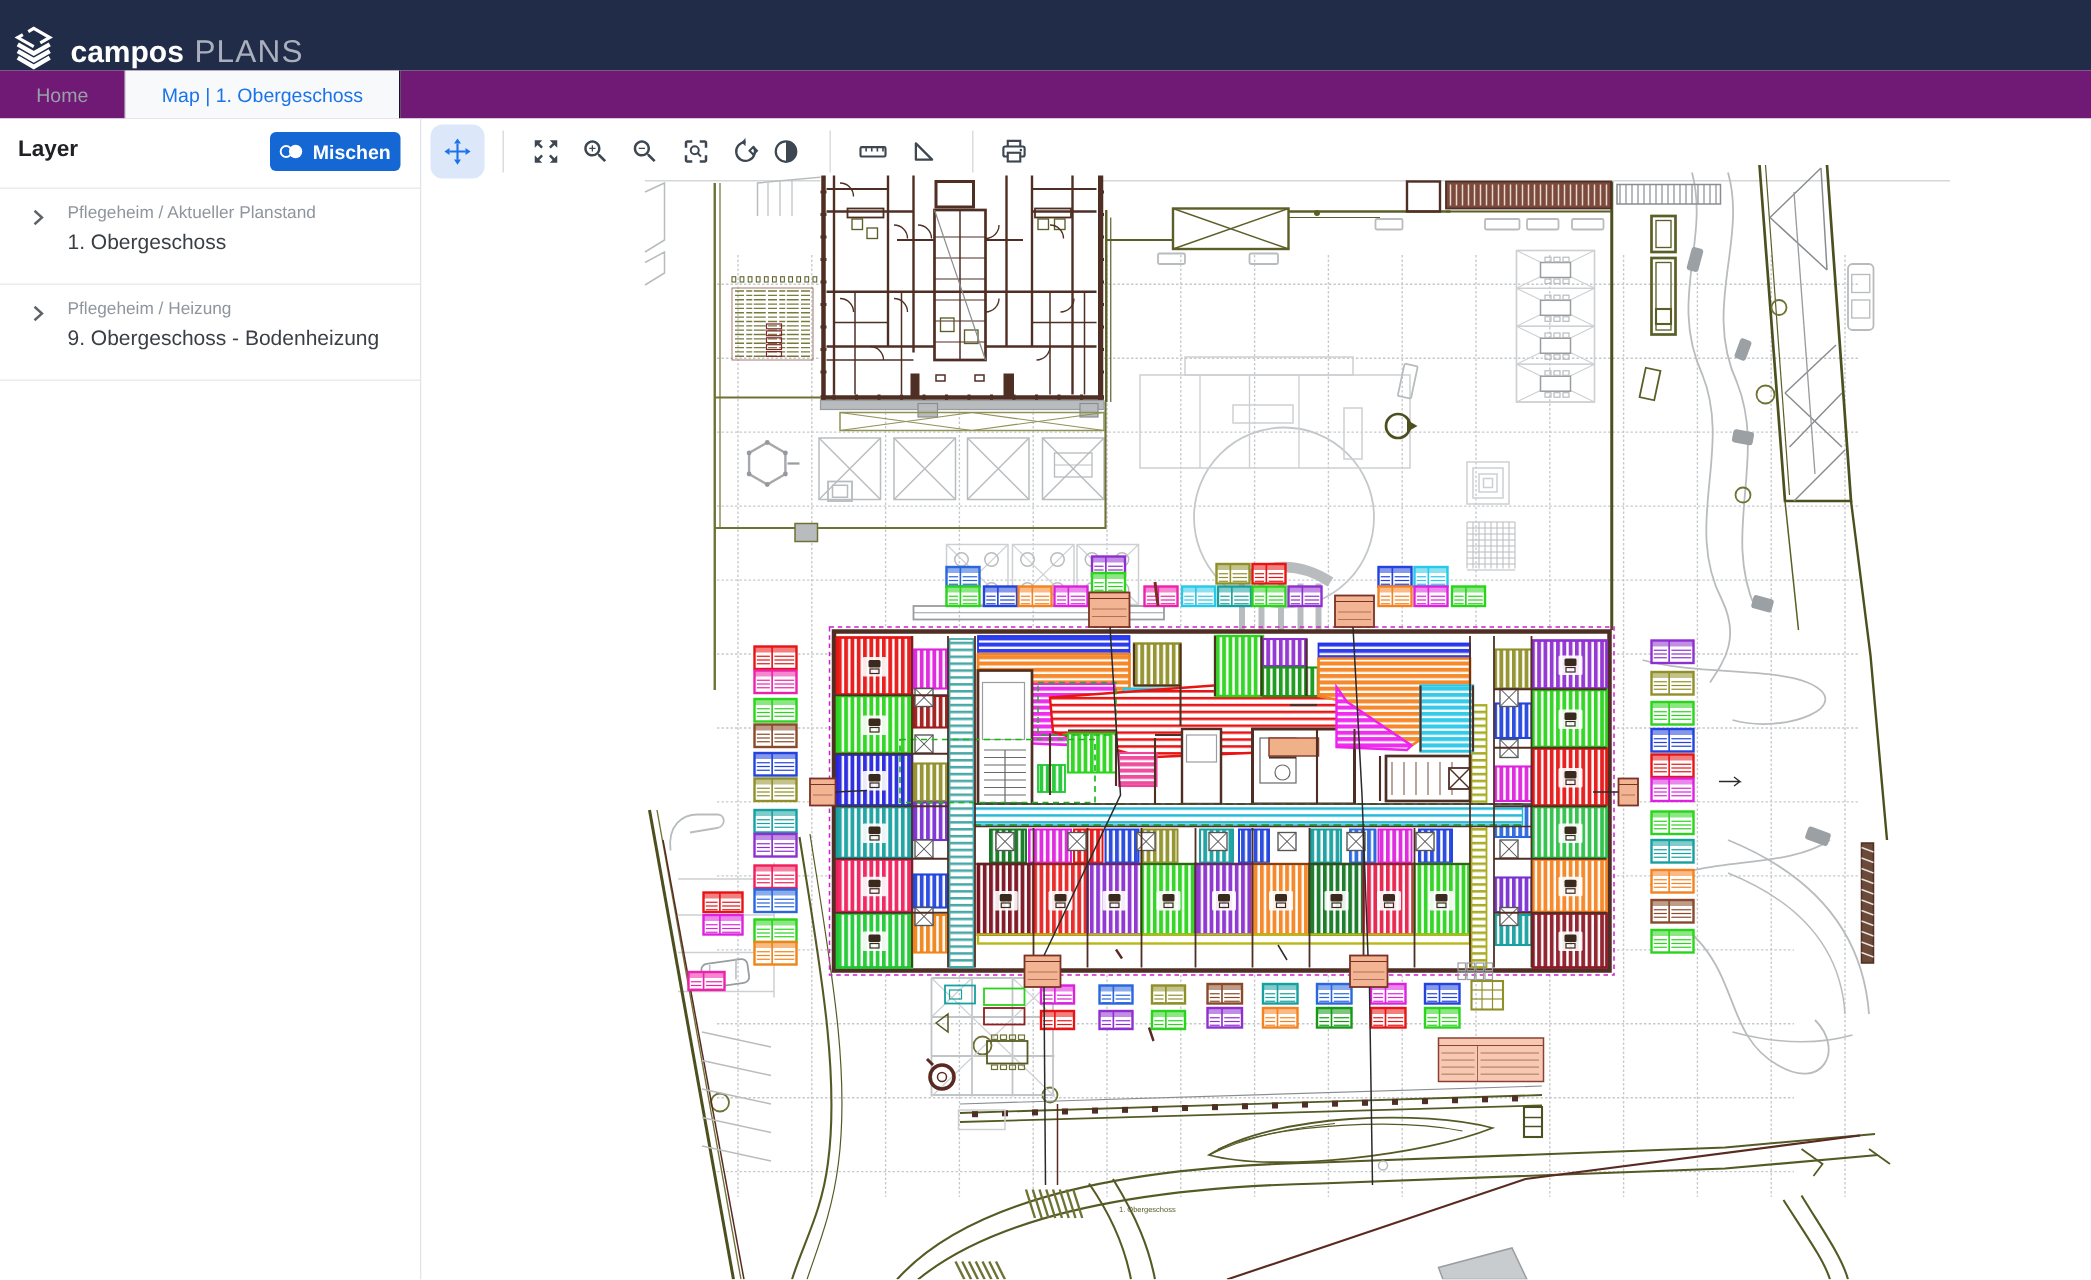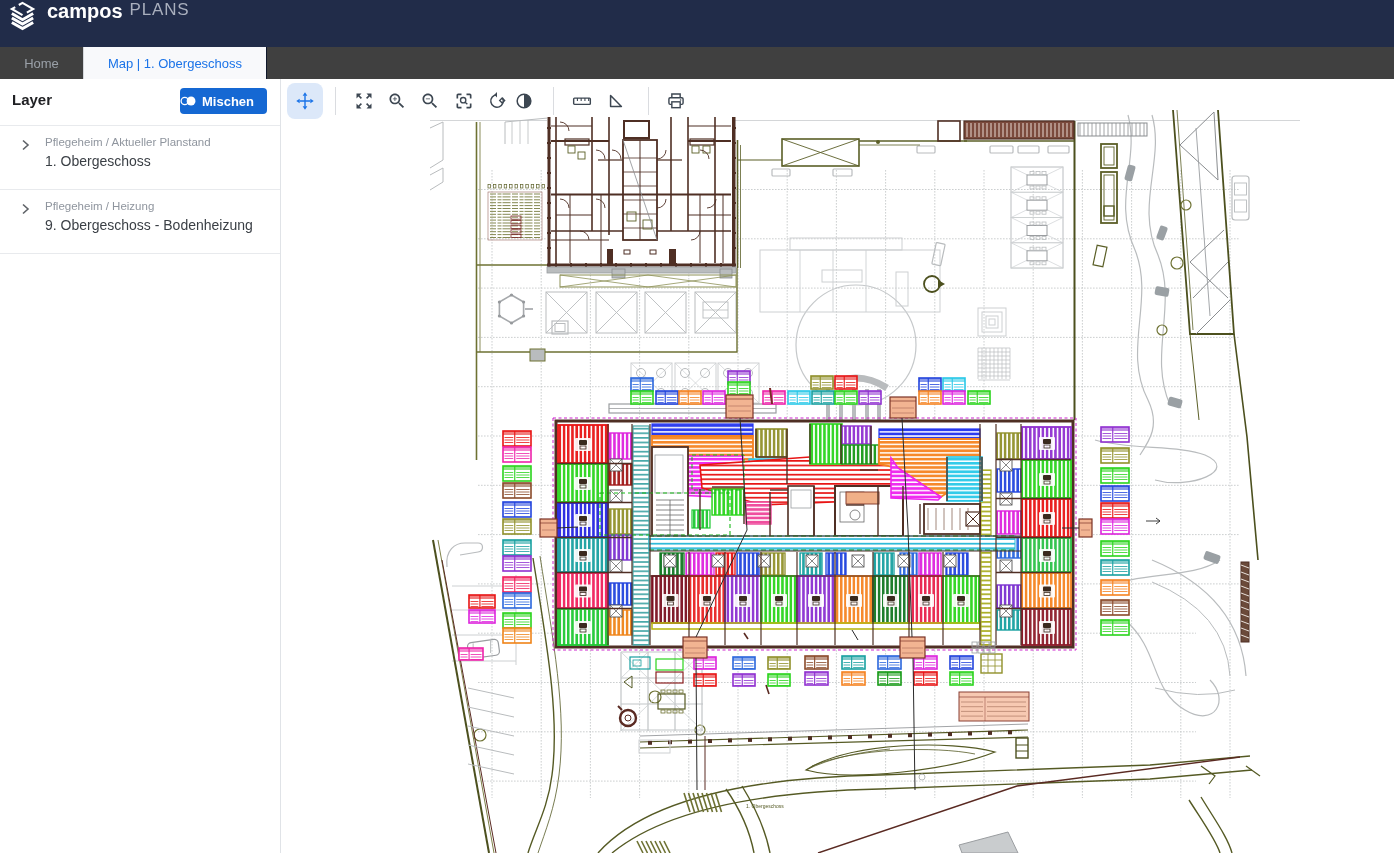"campos" .topbar { align-items: flex-start -> flex-end }
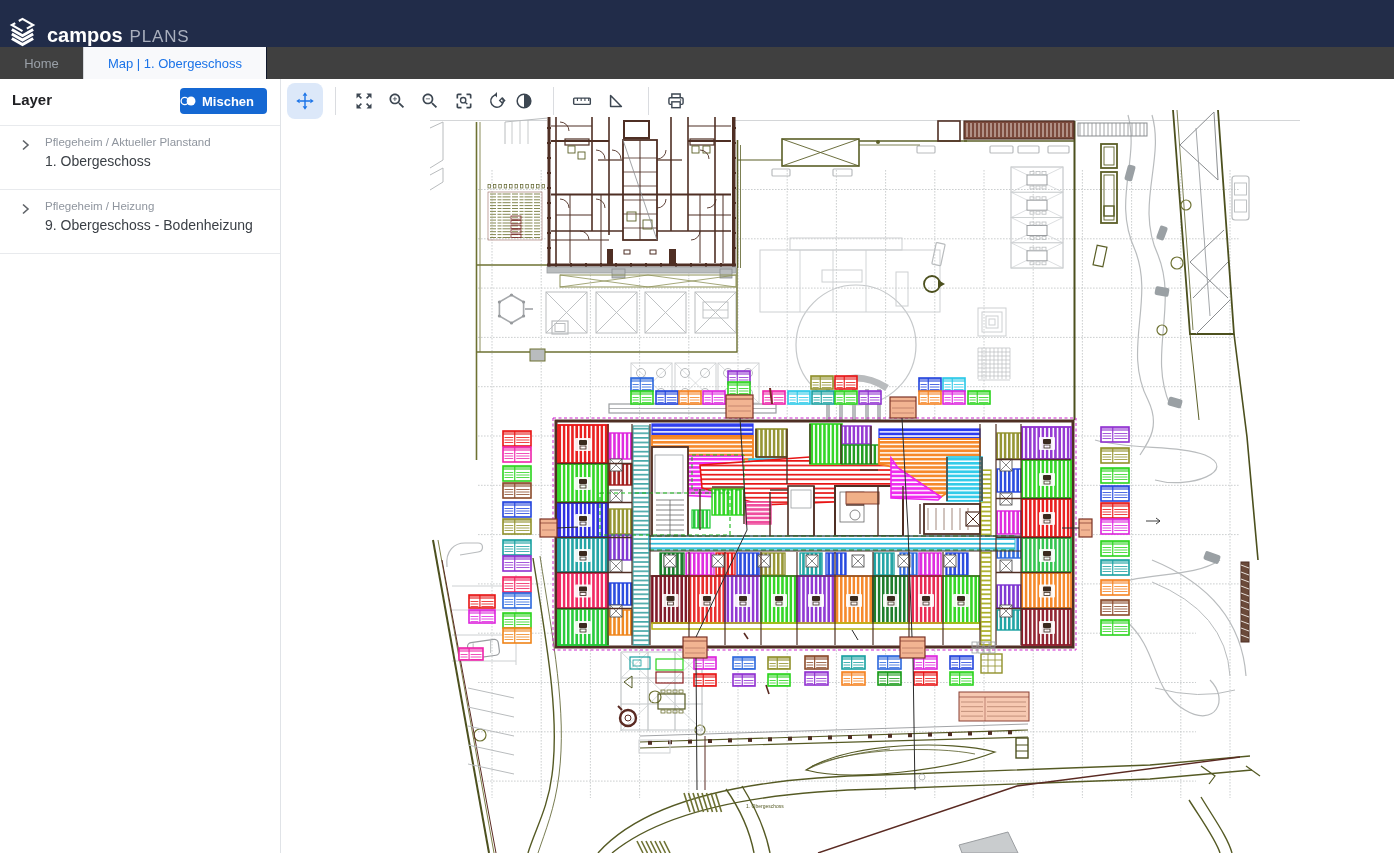"PLANS" .topbar .plans { font-size: 17px -> 21px }
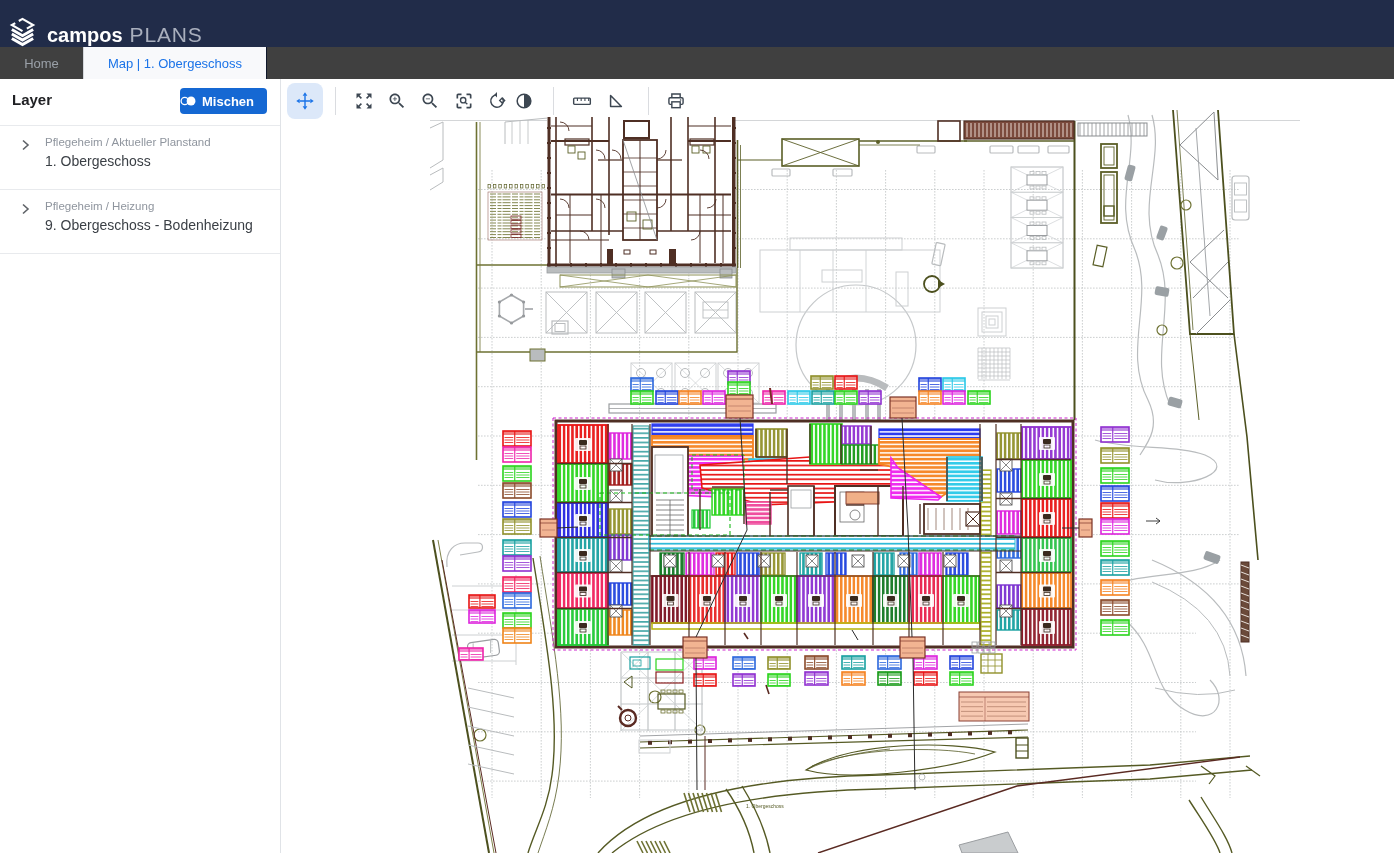"Home" .tabs { background: #404040 -> #701a75 }
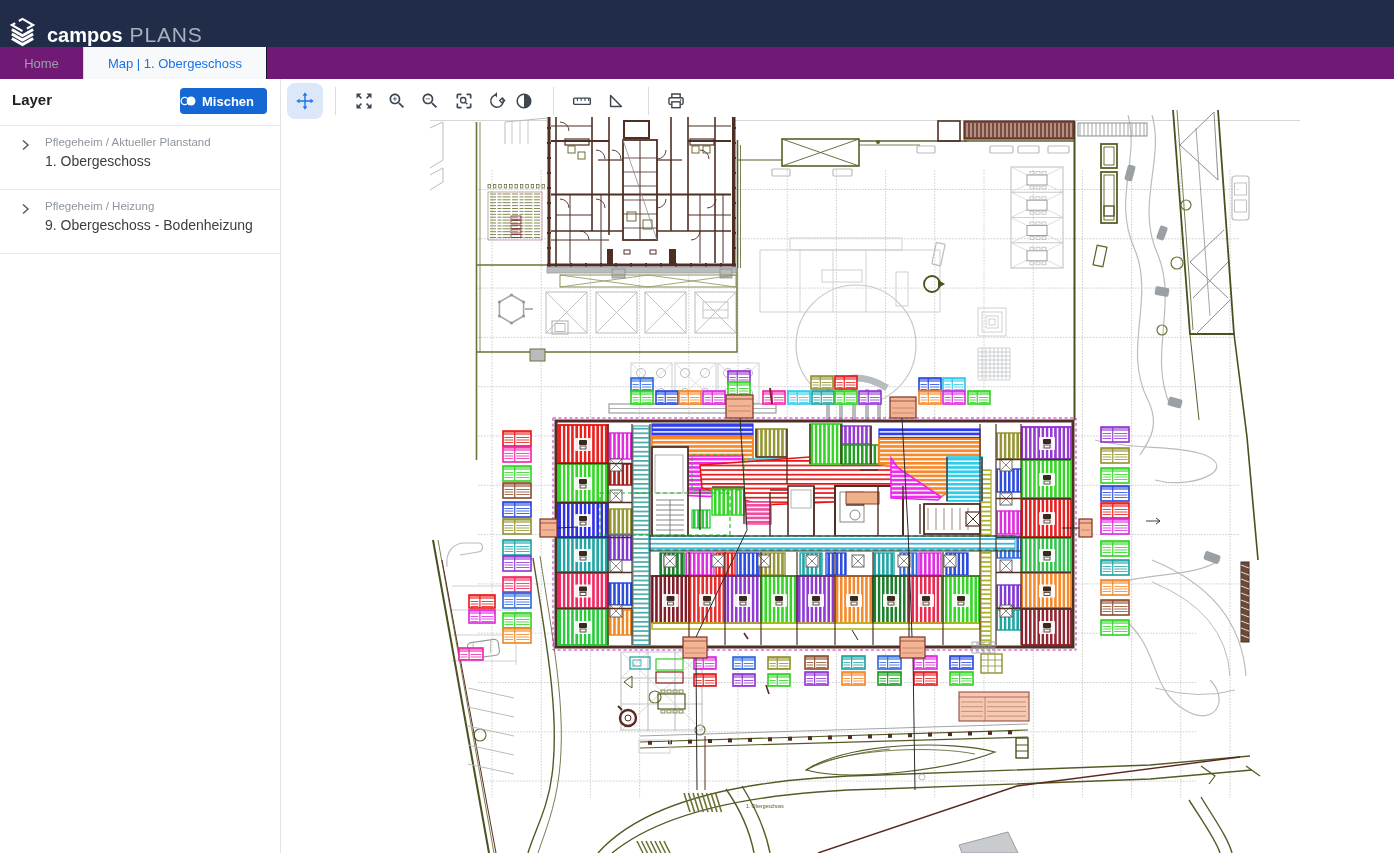"Mischen" .btn { justify-content: none -> center }
